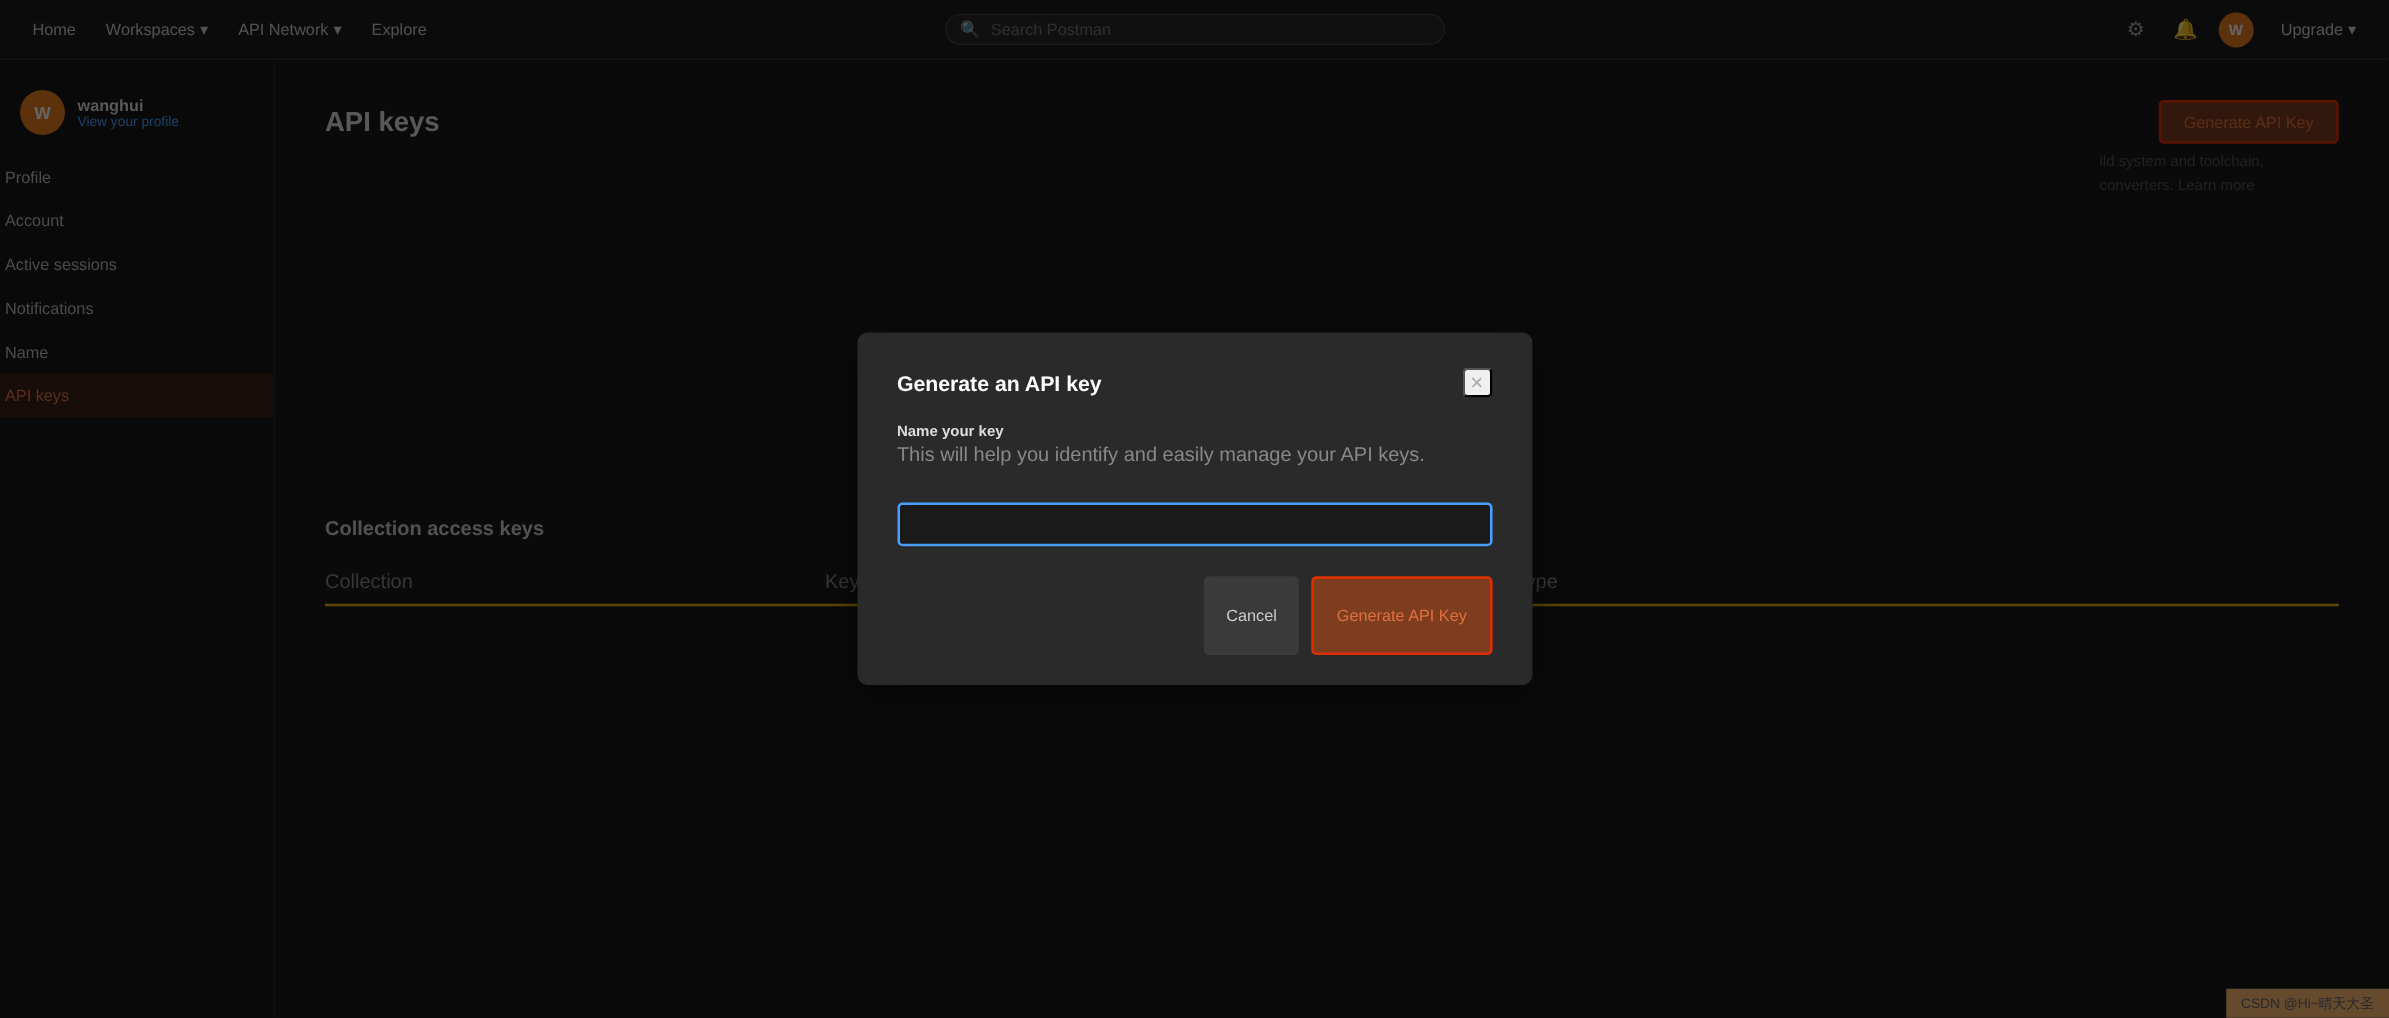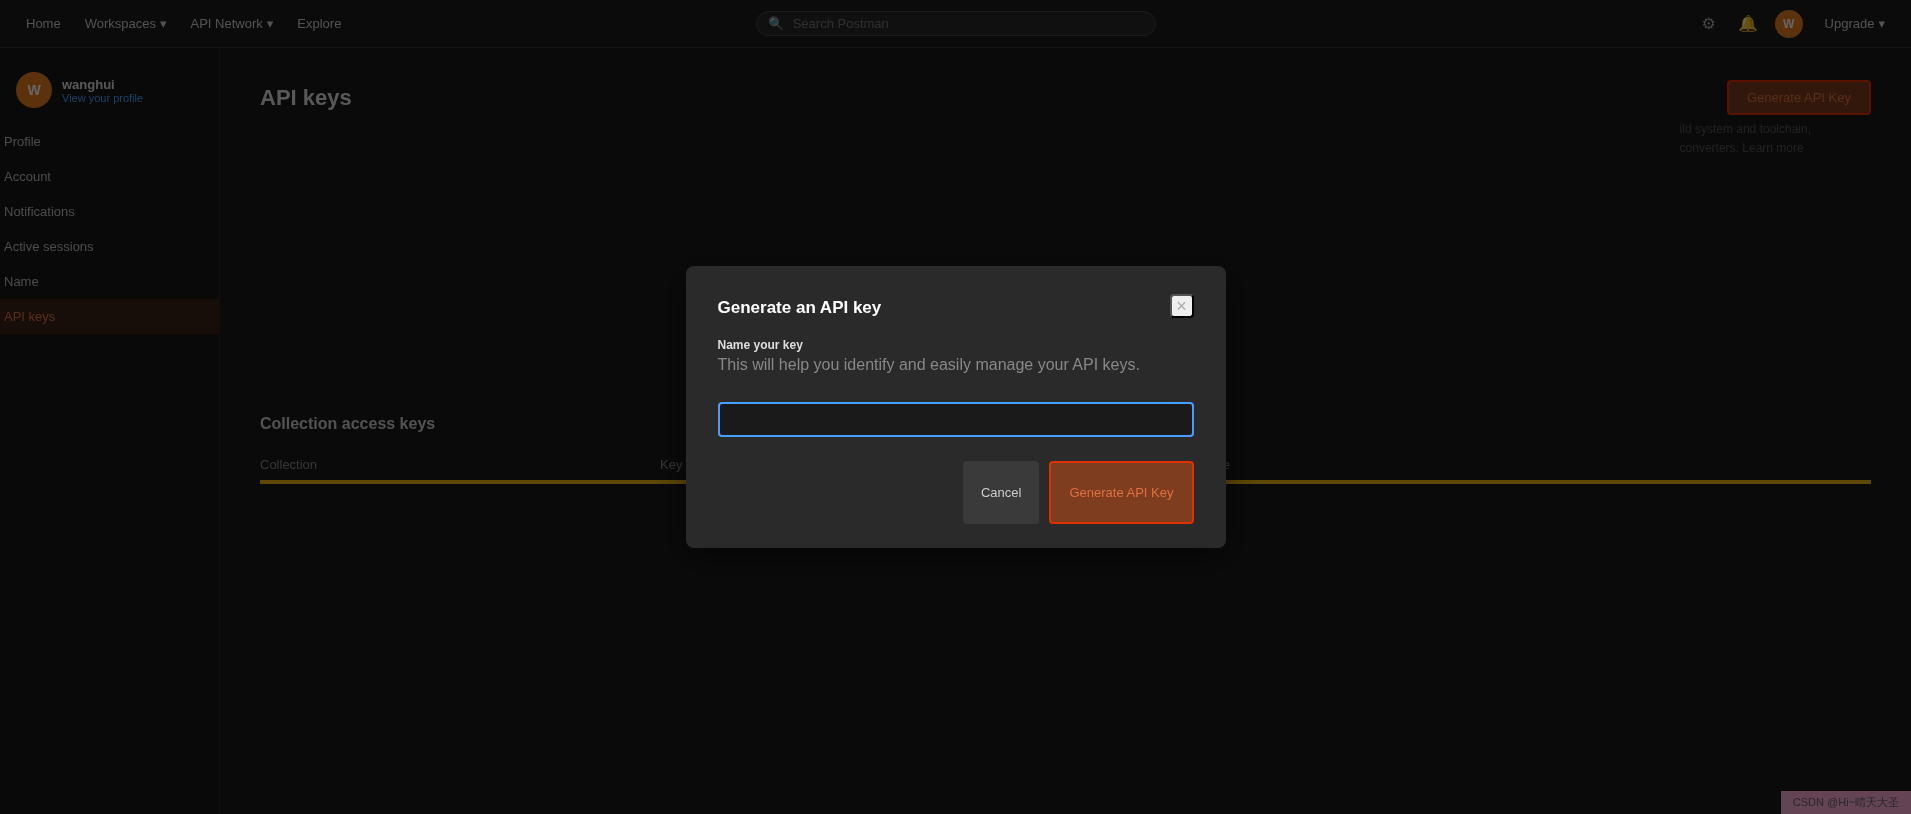"Notifications" div.sidebar-nav-item { order: before "Active sessions" -> after "Active sessions" }
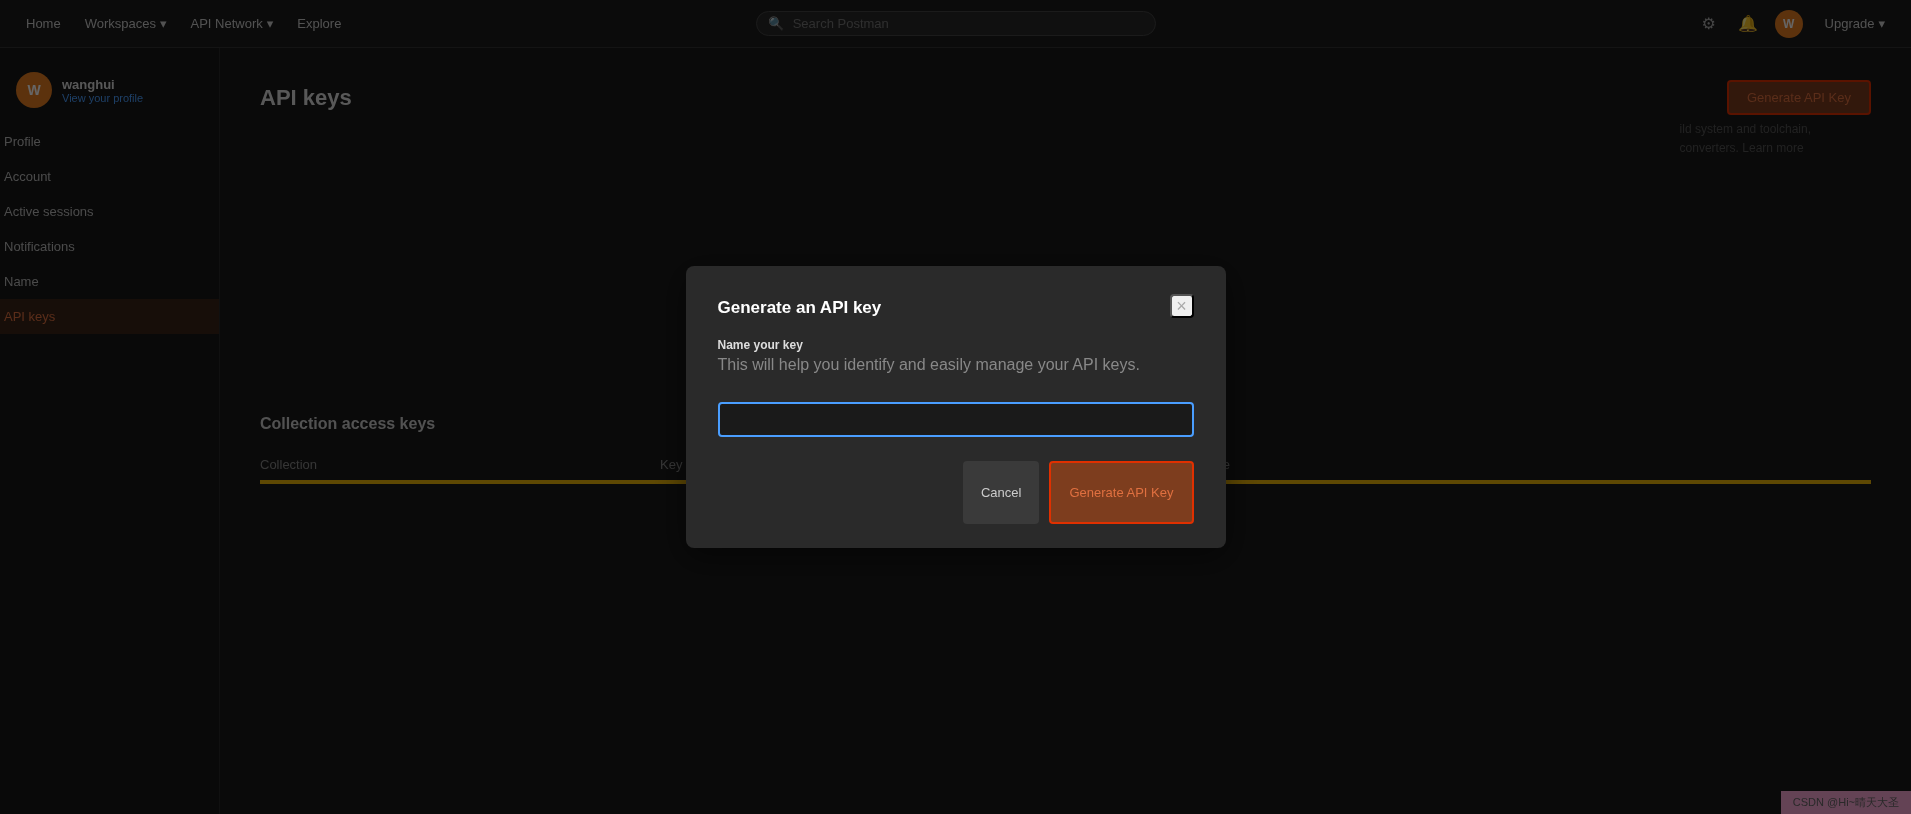"Collection" .table-header { border-bottom: 4px solid #eab308 -> 2px solid #eab308; font-size: 13px -> 16px }
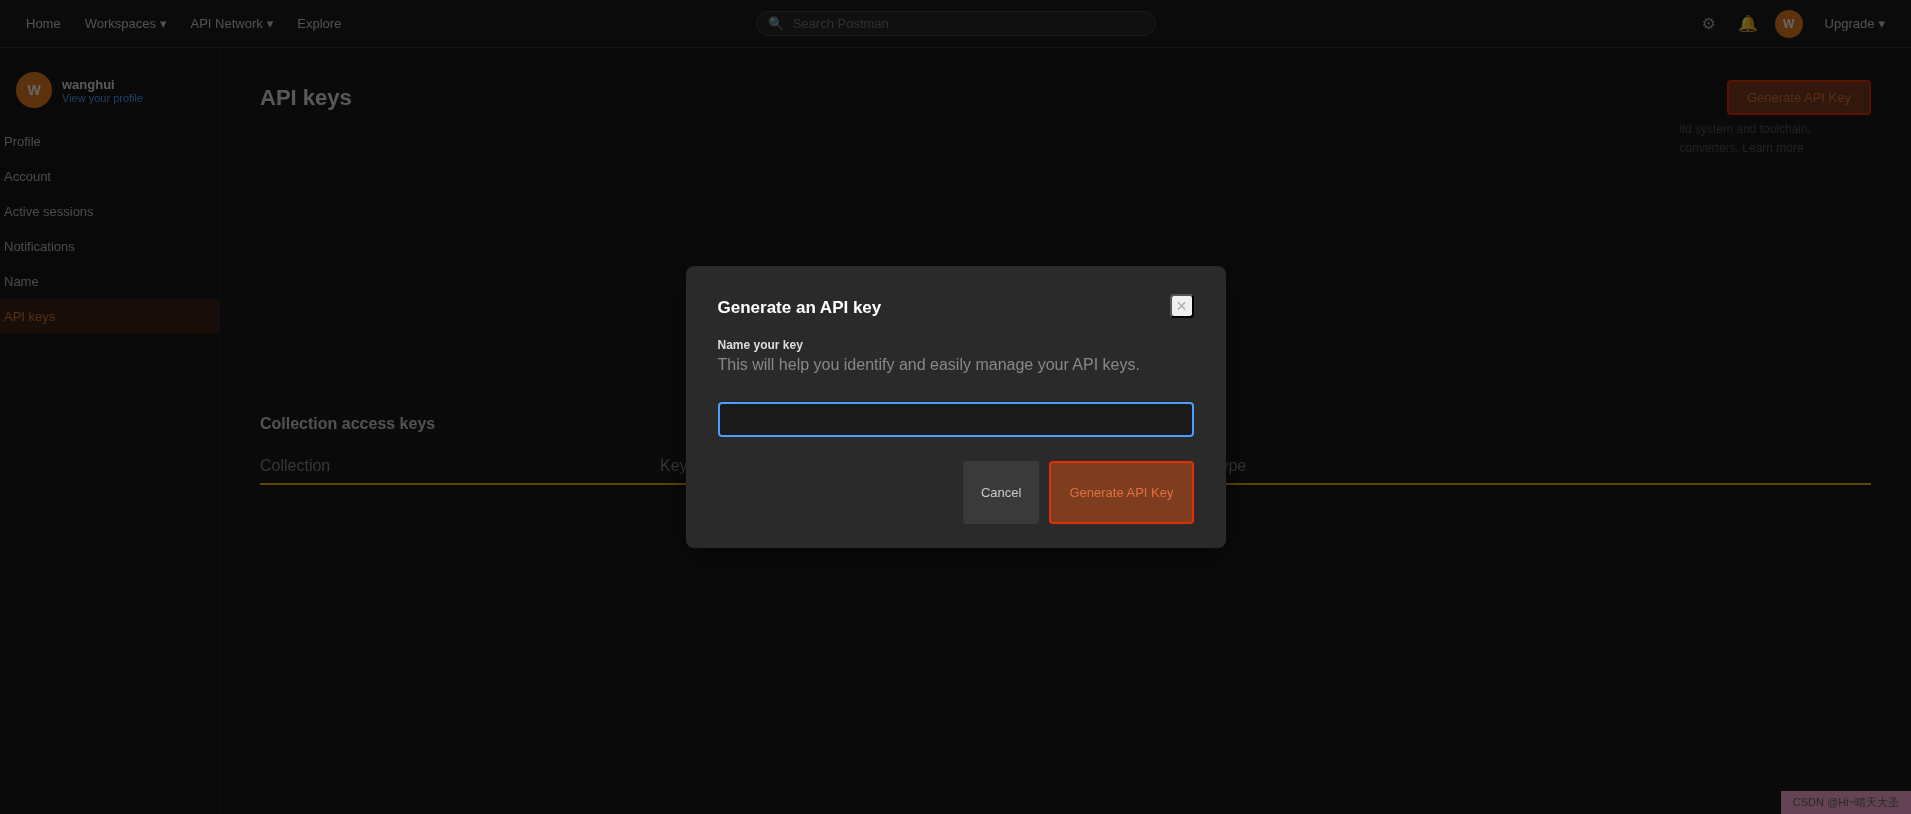"CSDN @Hi~晴天大圣" .csdn-footer { background: #f9a8d4 -> #fdba74 }
